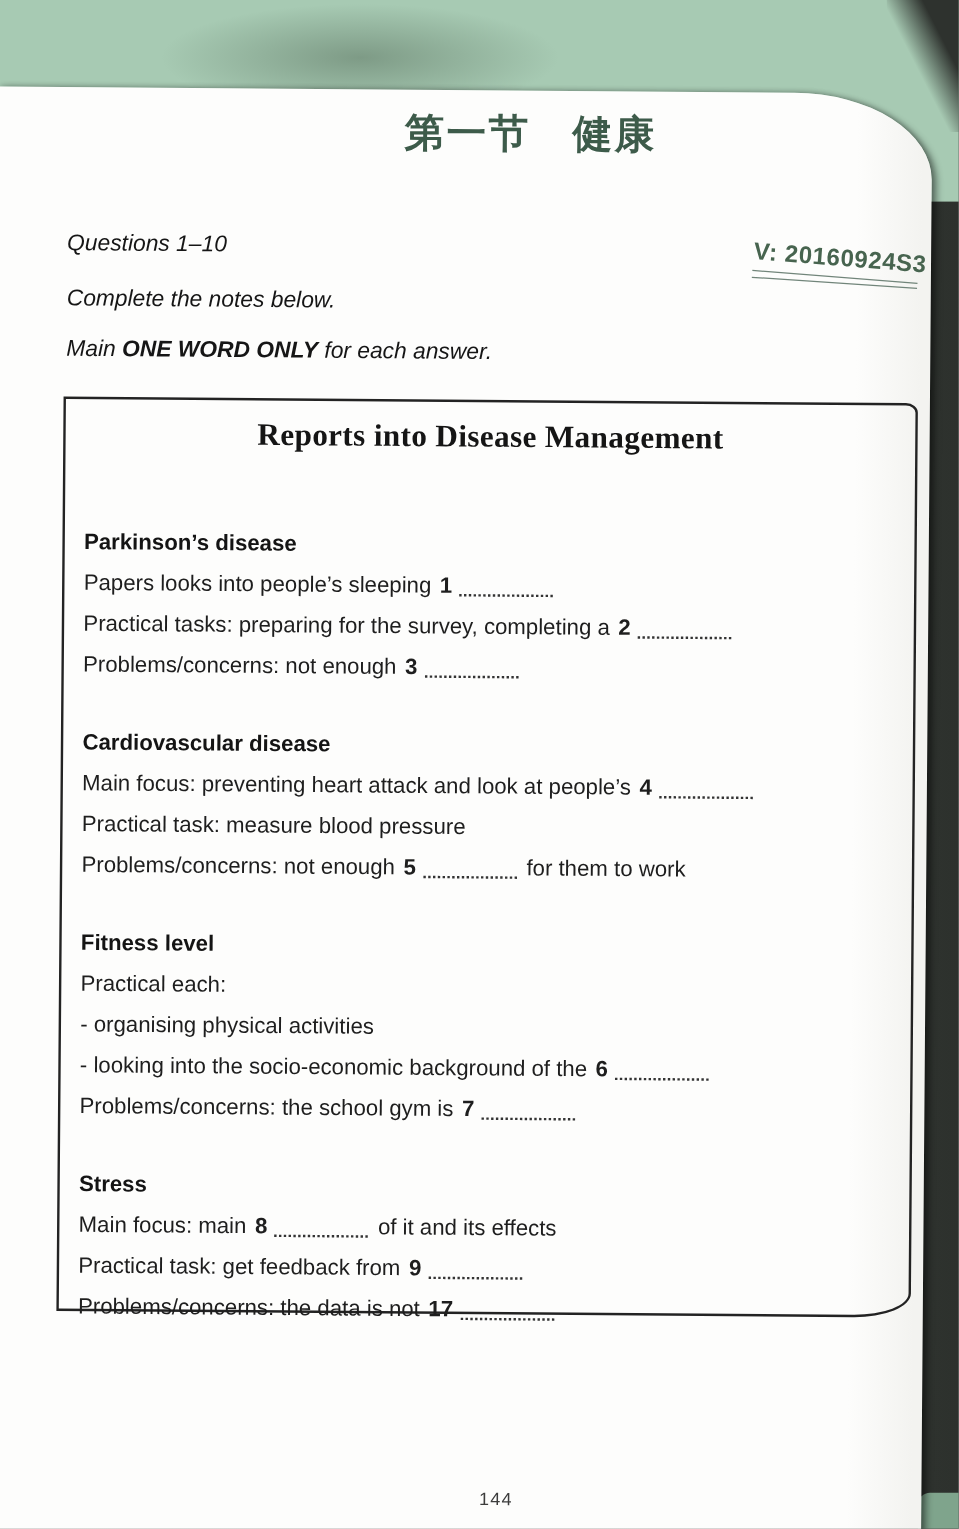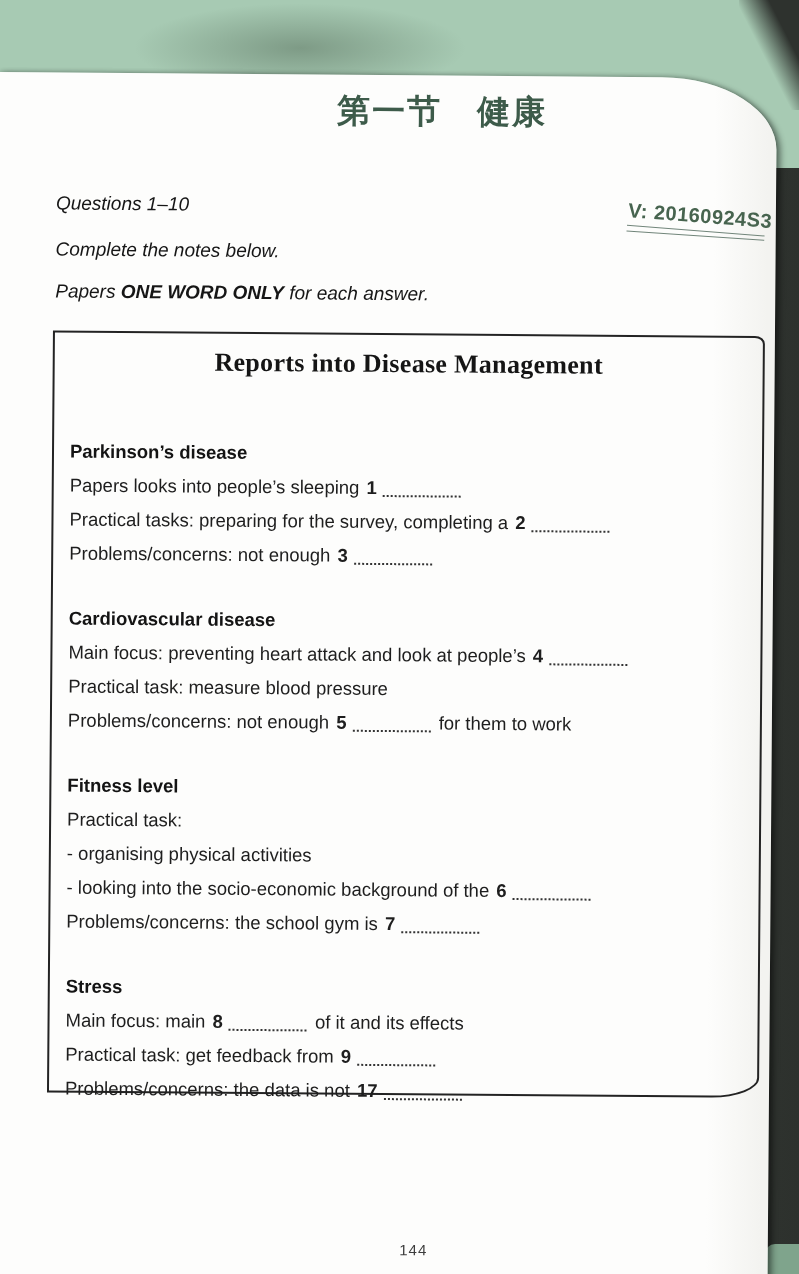"Papers" span { text: Papers -> Main }
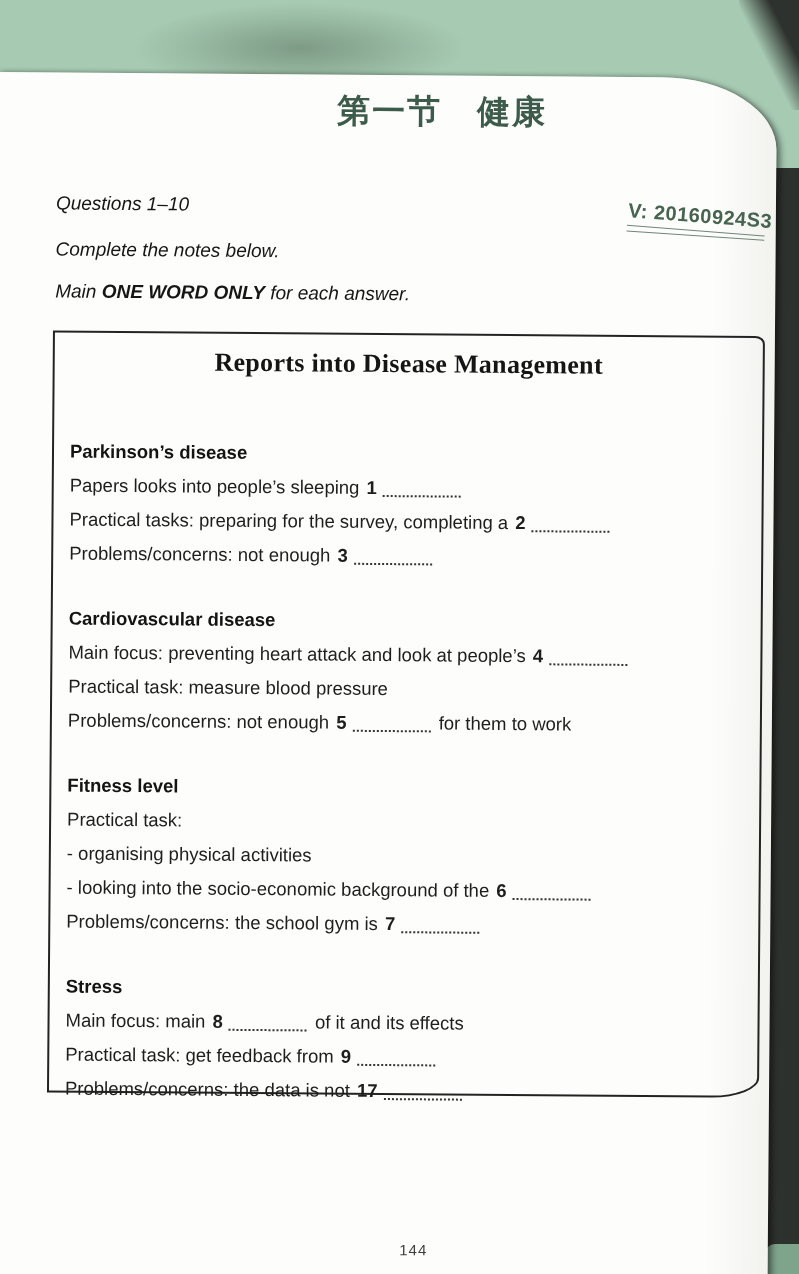"Practical task:" span { text: task -> each }
